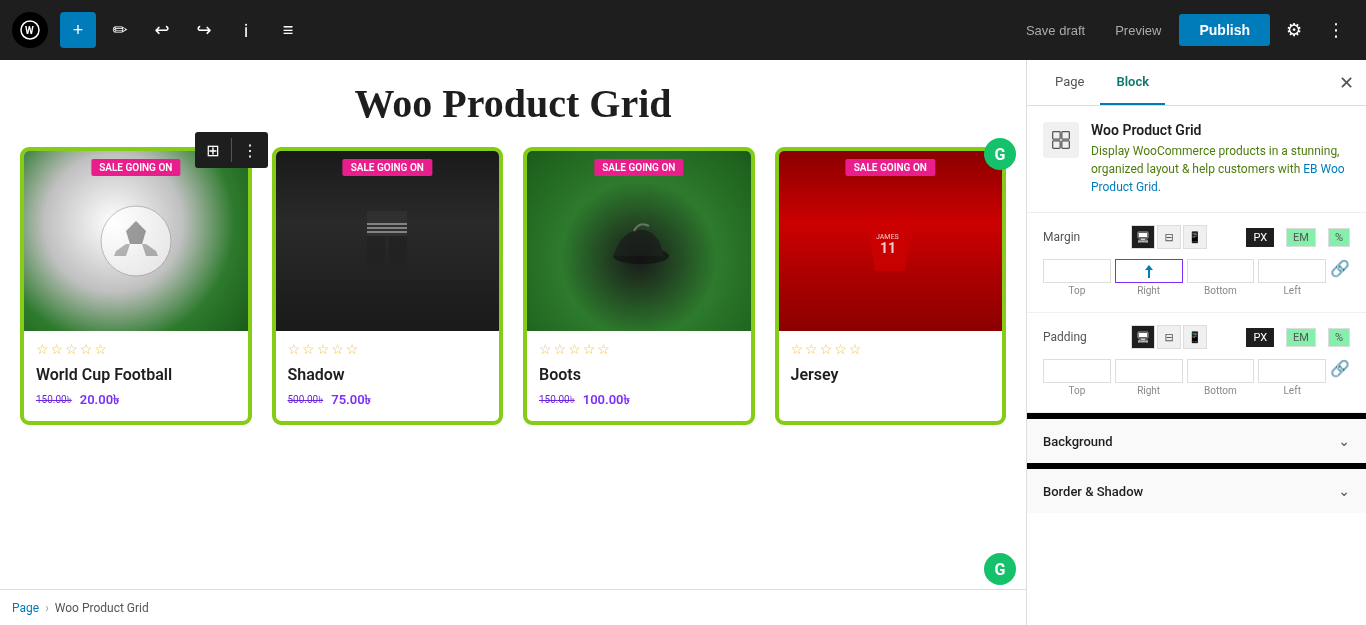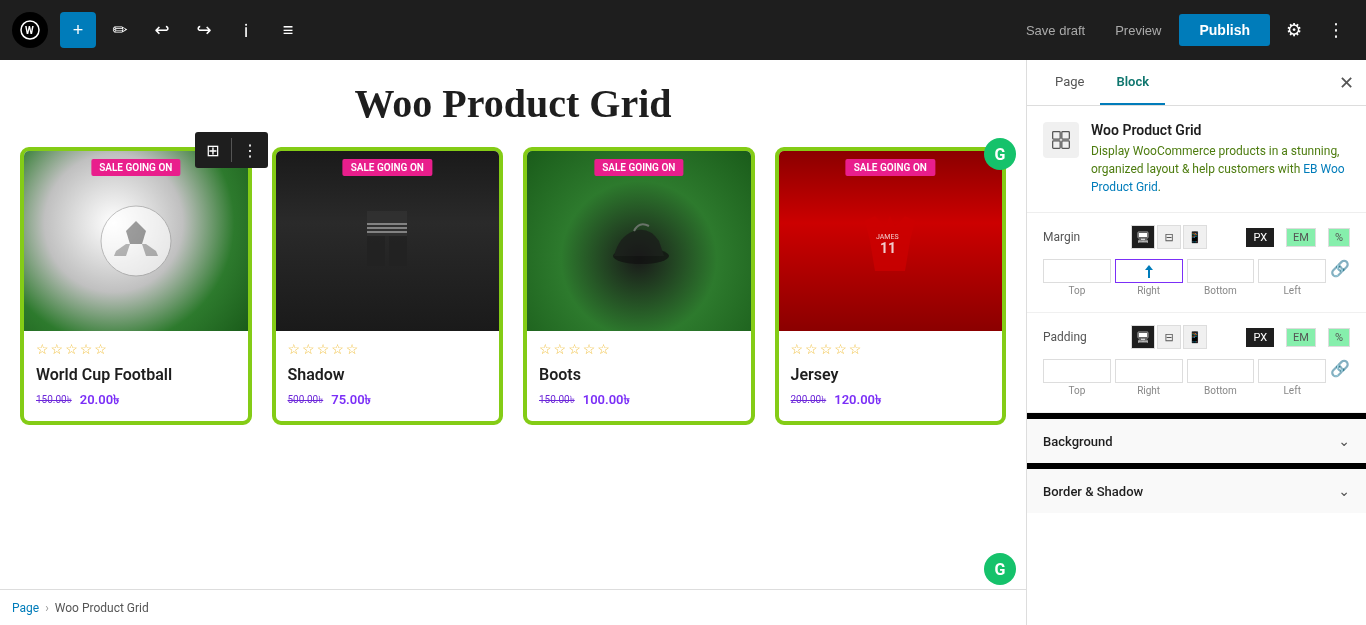"200.00৳" div.price-area { html: <div> <span>200.00৳</span> <span>120.00৳</span> </div> -> none }
